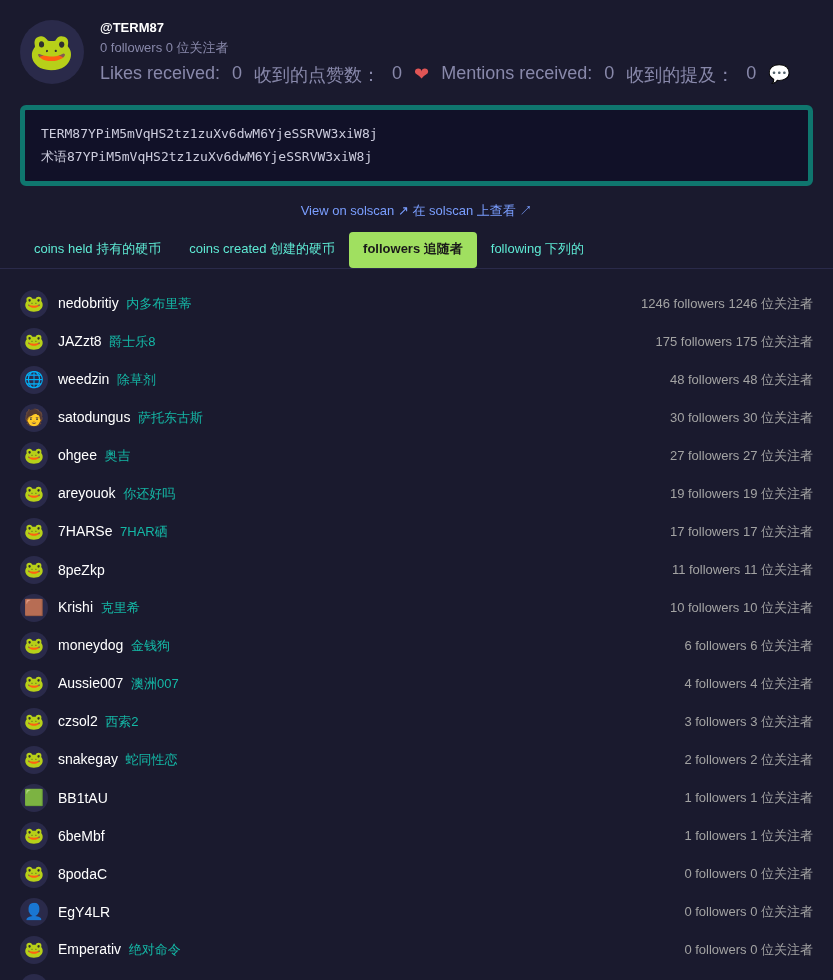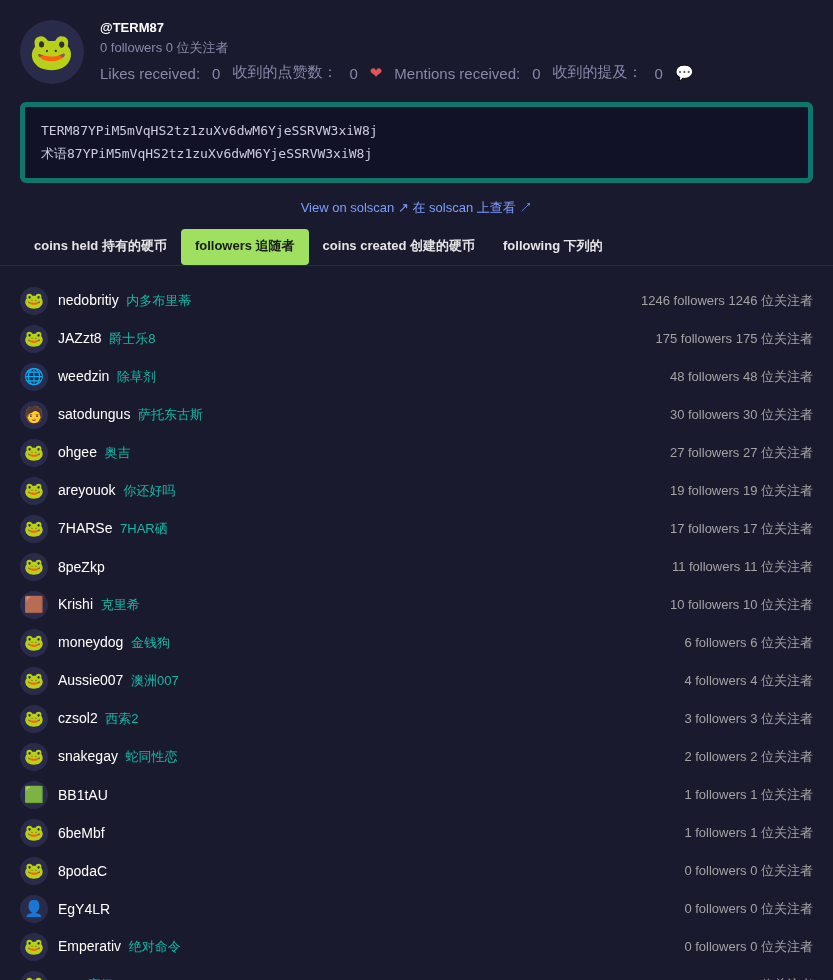"Likes received:" .profile-meta { align-items: flex-end -> flex-start; font-size: 15px -> 18px }
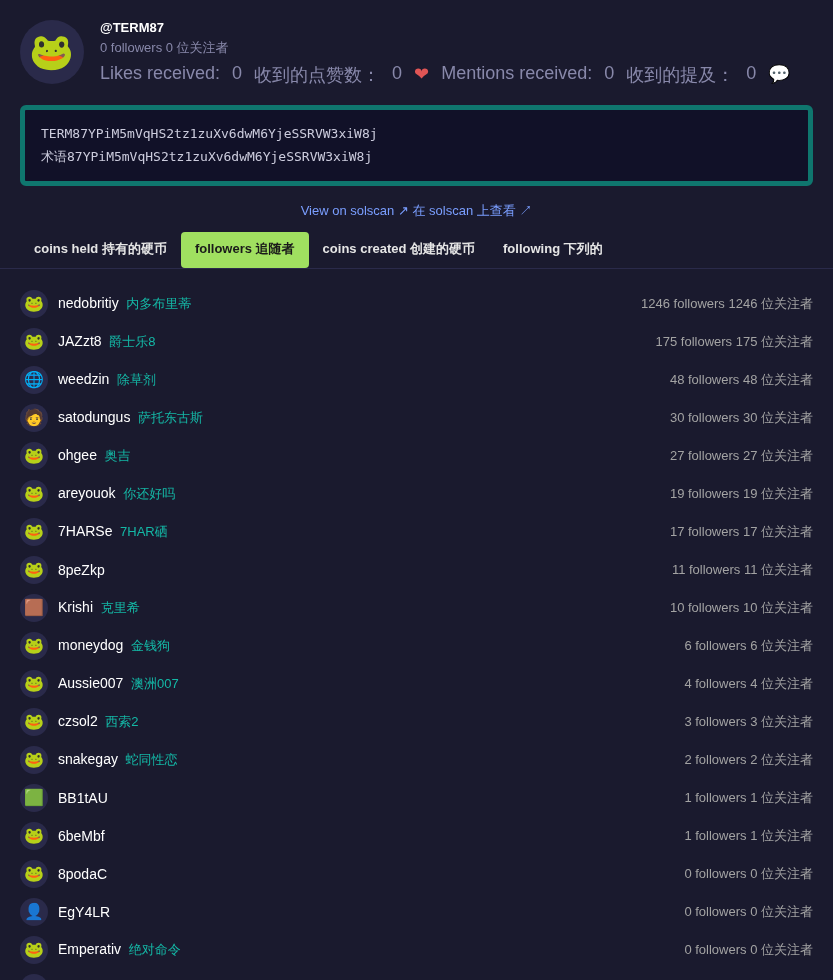"coins held 持有的硬币" .tab { color: #e5e5e5 -> #5eead4; font-weight: bold -> none }
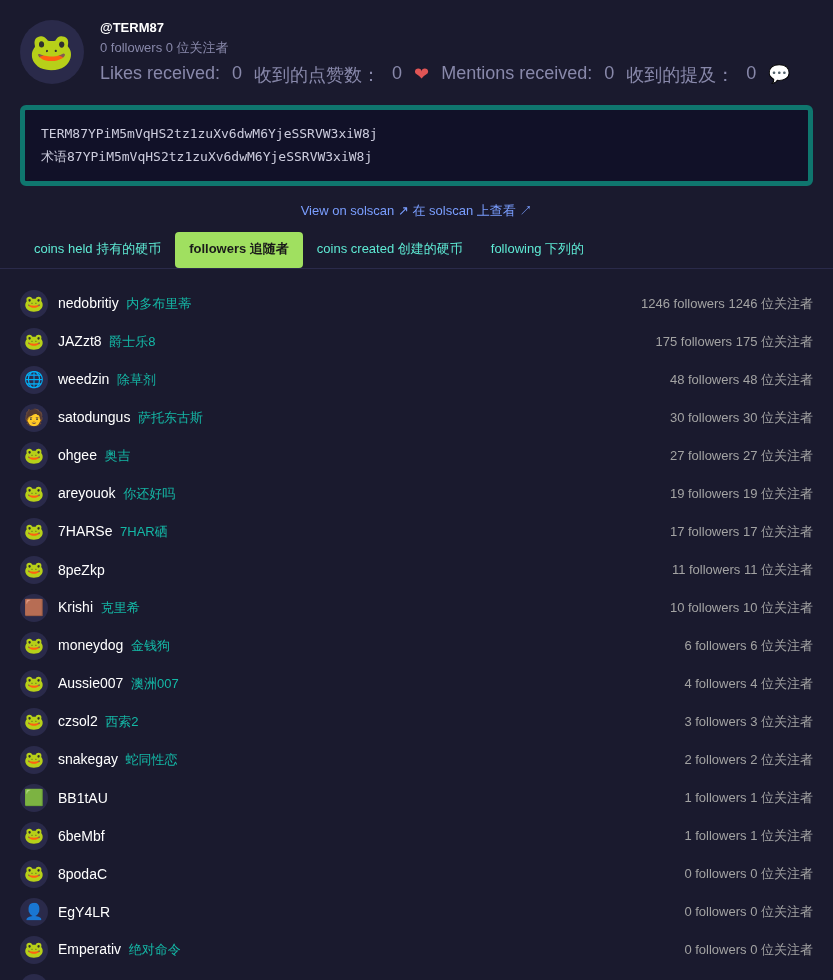"followers 追随者" div.tab { order: before "coins created 创建的硬币" -> after "coins created 创建的硬币" }
